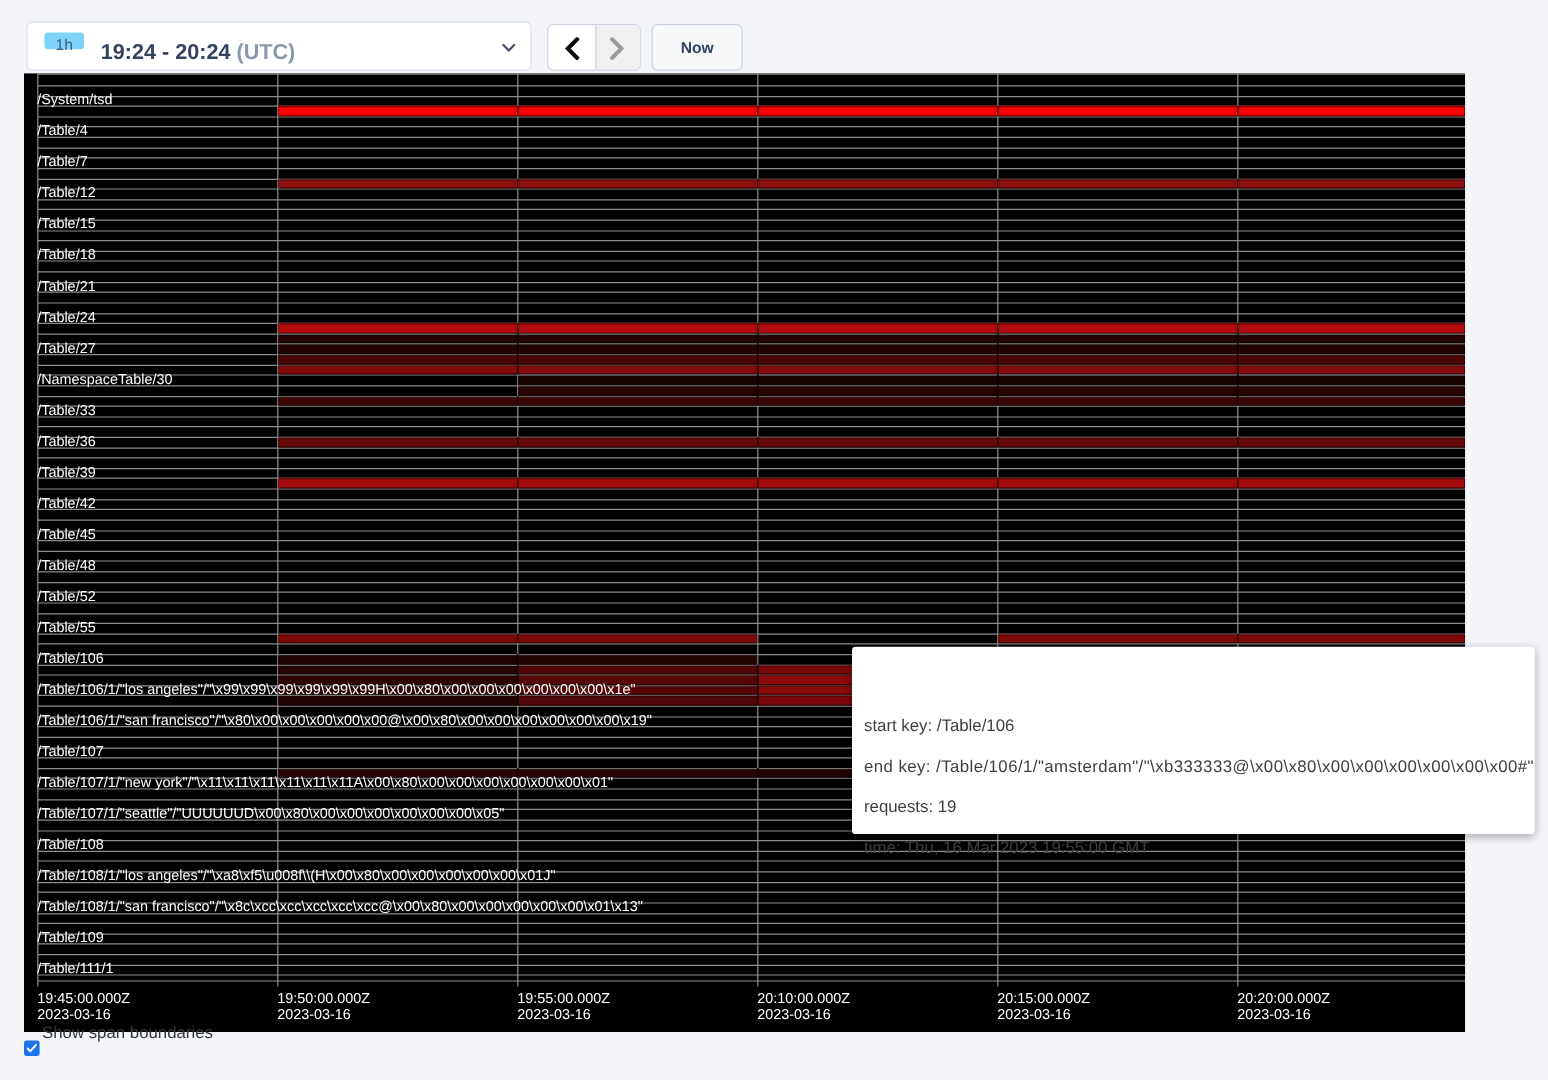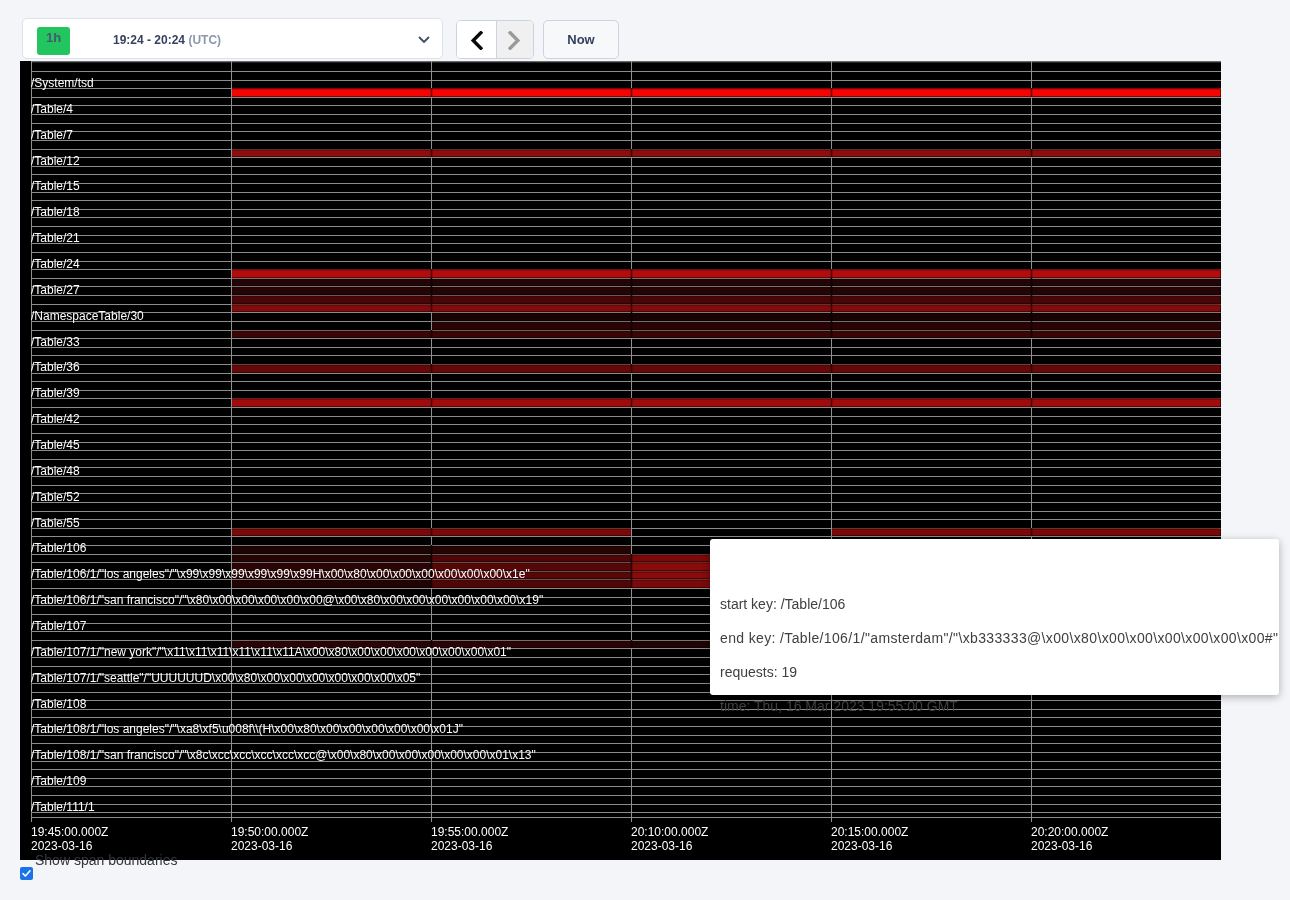"1h" div { background: #22c55e -> #7dd3fc; font-weight: bold -> normal; height: 28px -> 14px }
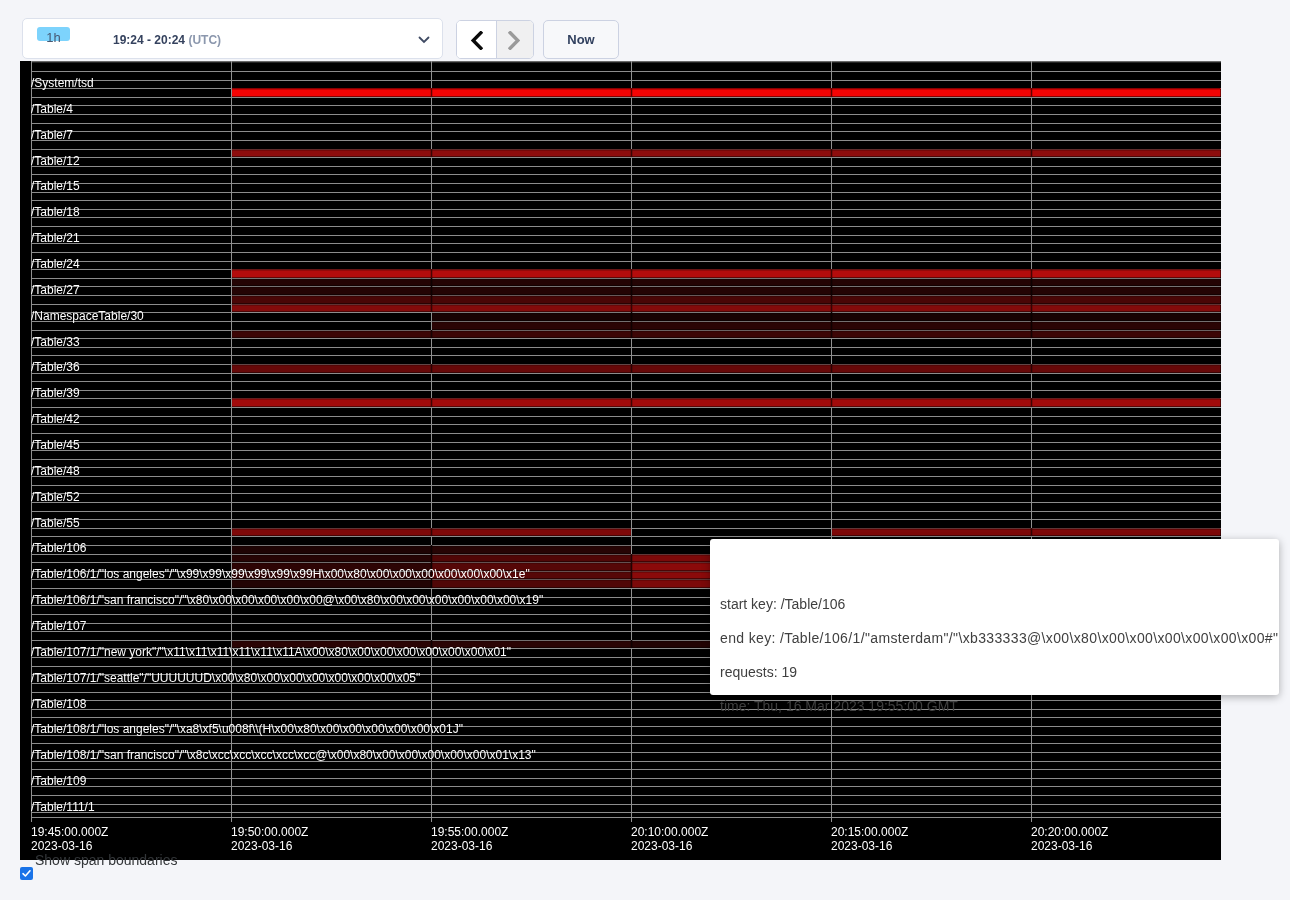"19:24 - 20:24 (UTC)" div { font-size: 12px -> 18px; margin-left: 29px -> none }
